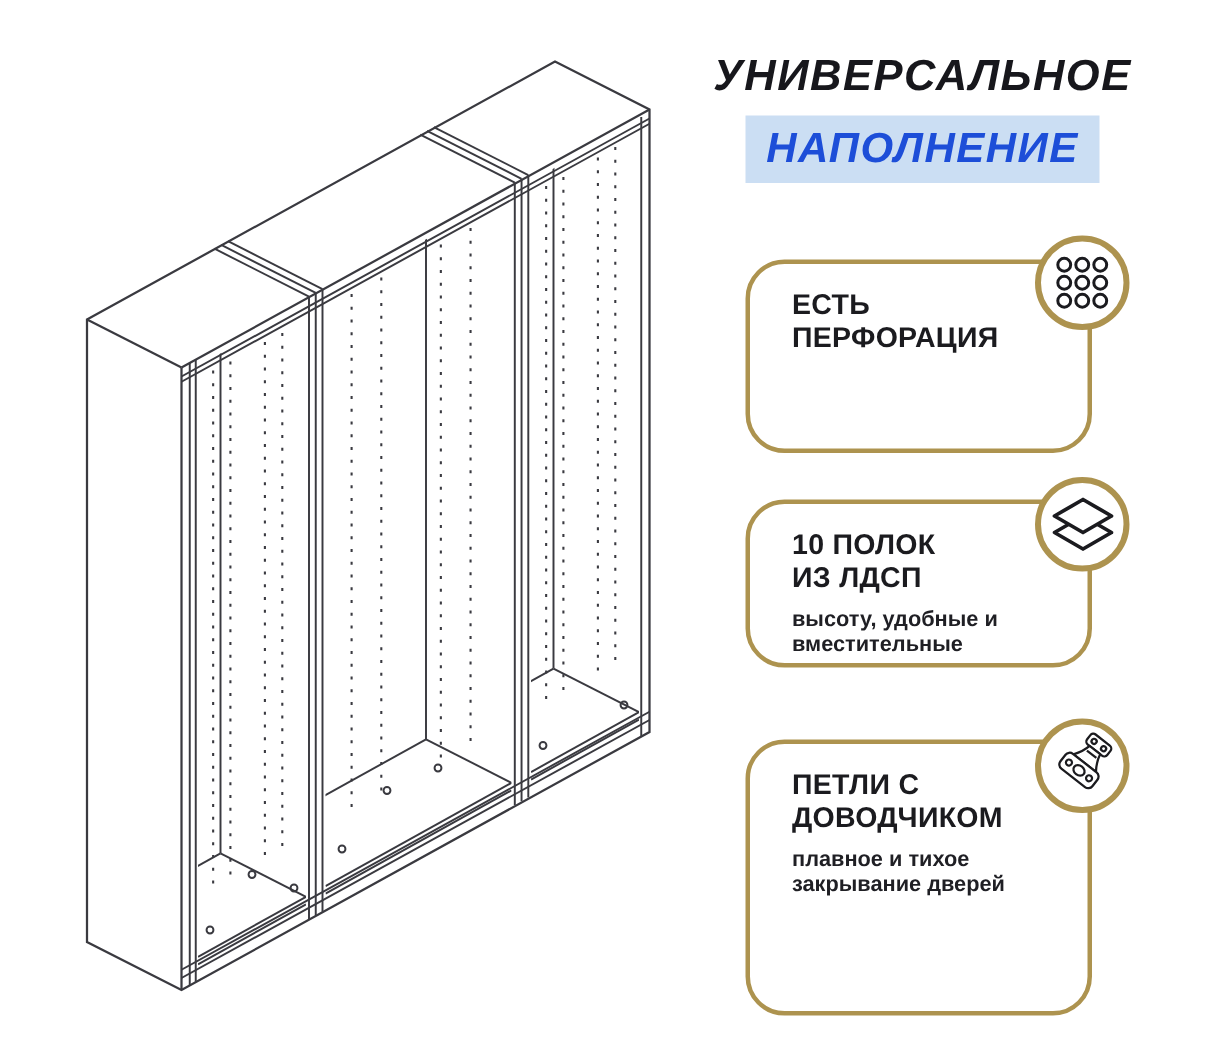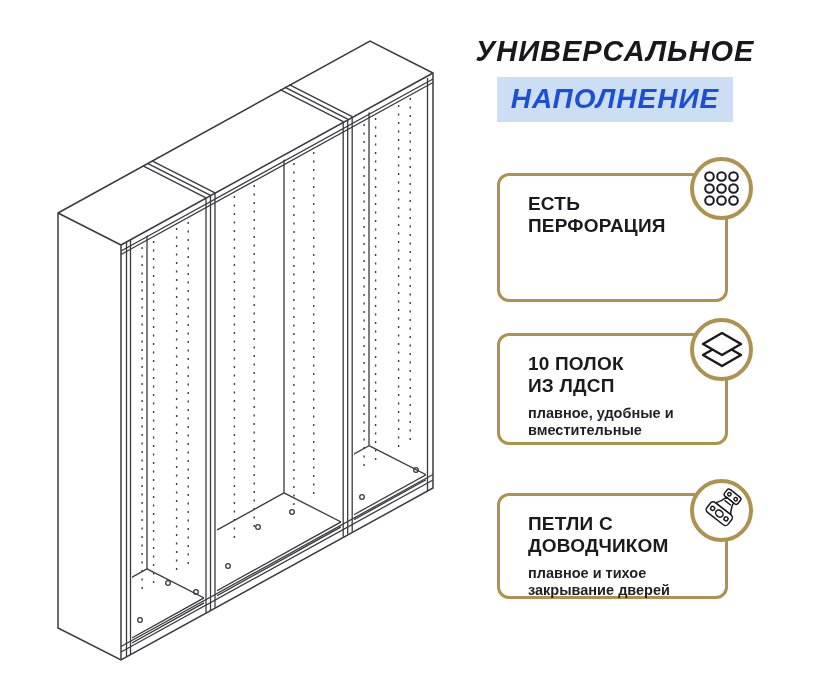"ЕСТЬ" .card { border-radius: 12px -> 26px }
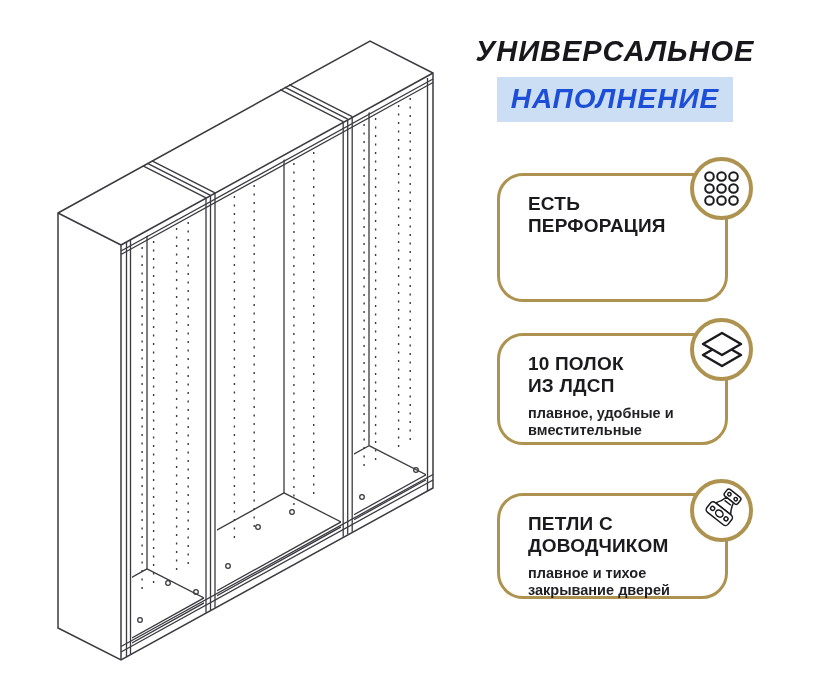"плавное, удобные и" div.c-sub { text: плавное -> высоту }
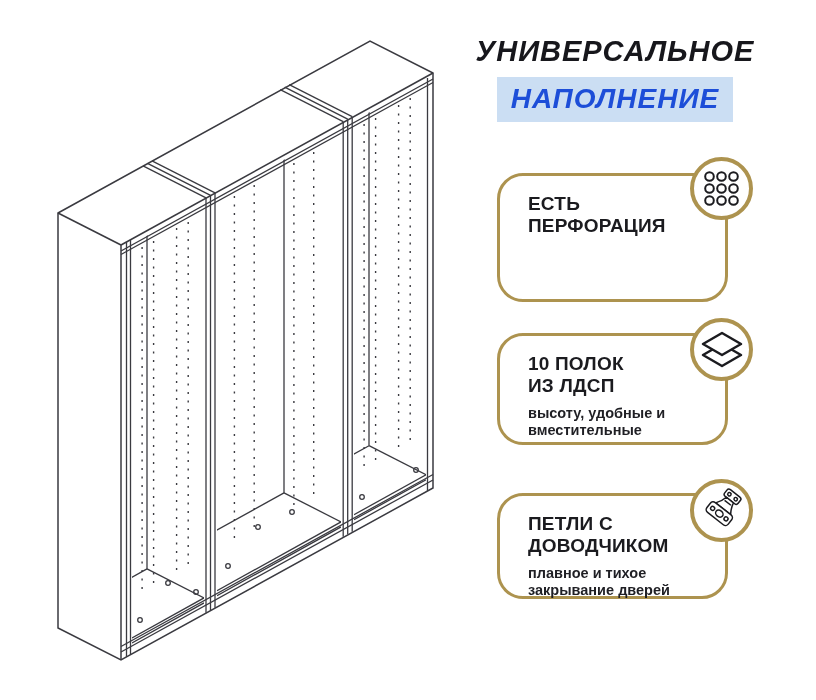"ПЕТЛИ С" .card-3 { height: 106px -> 184px }
